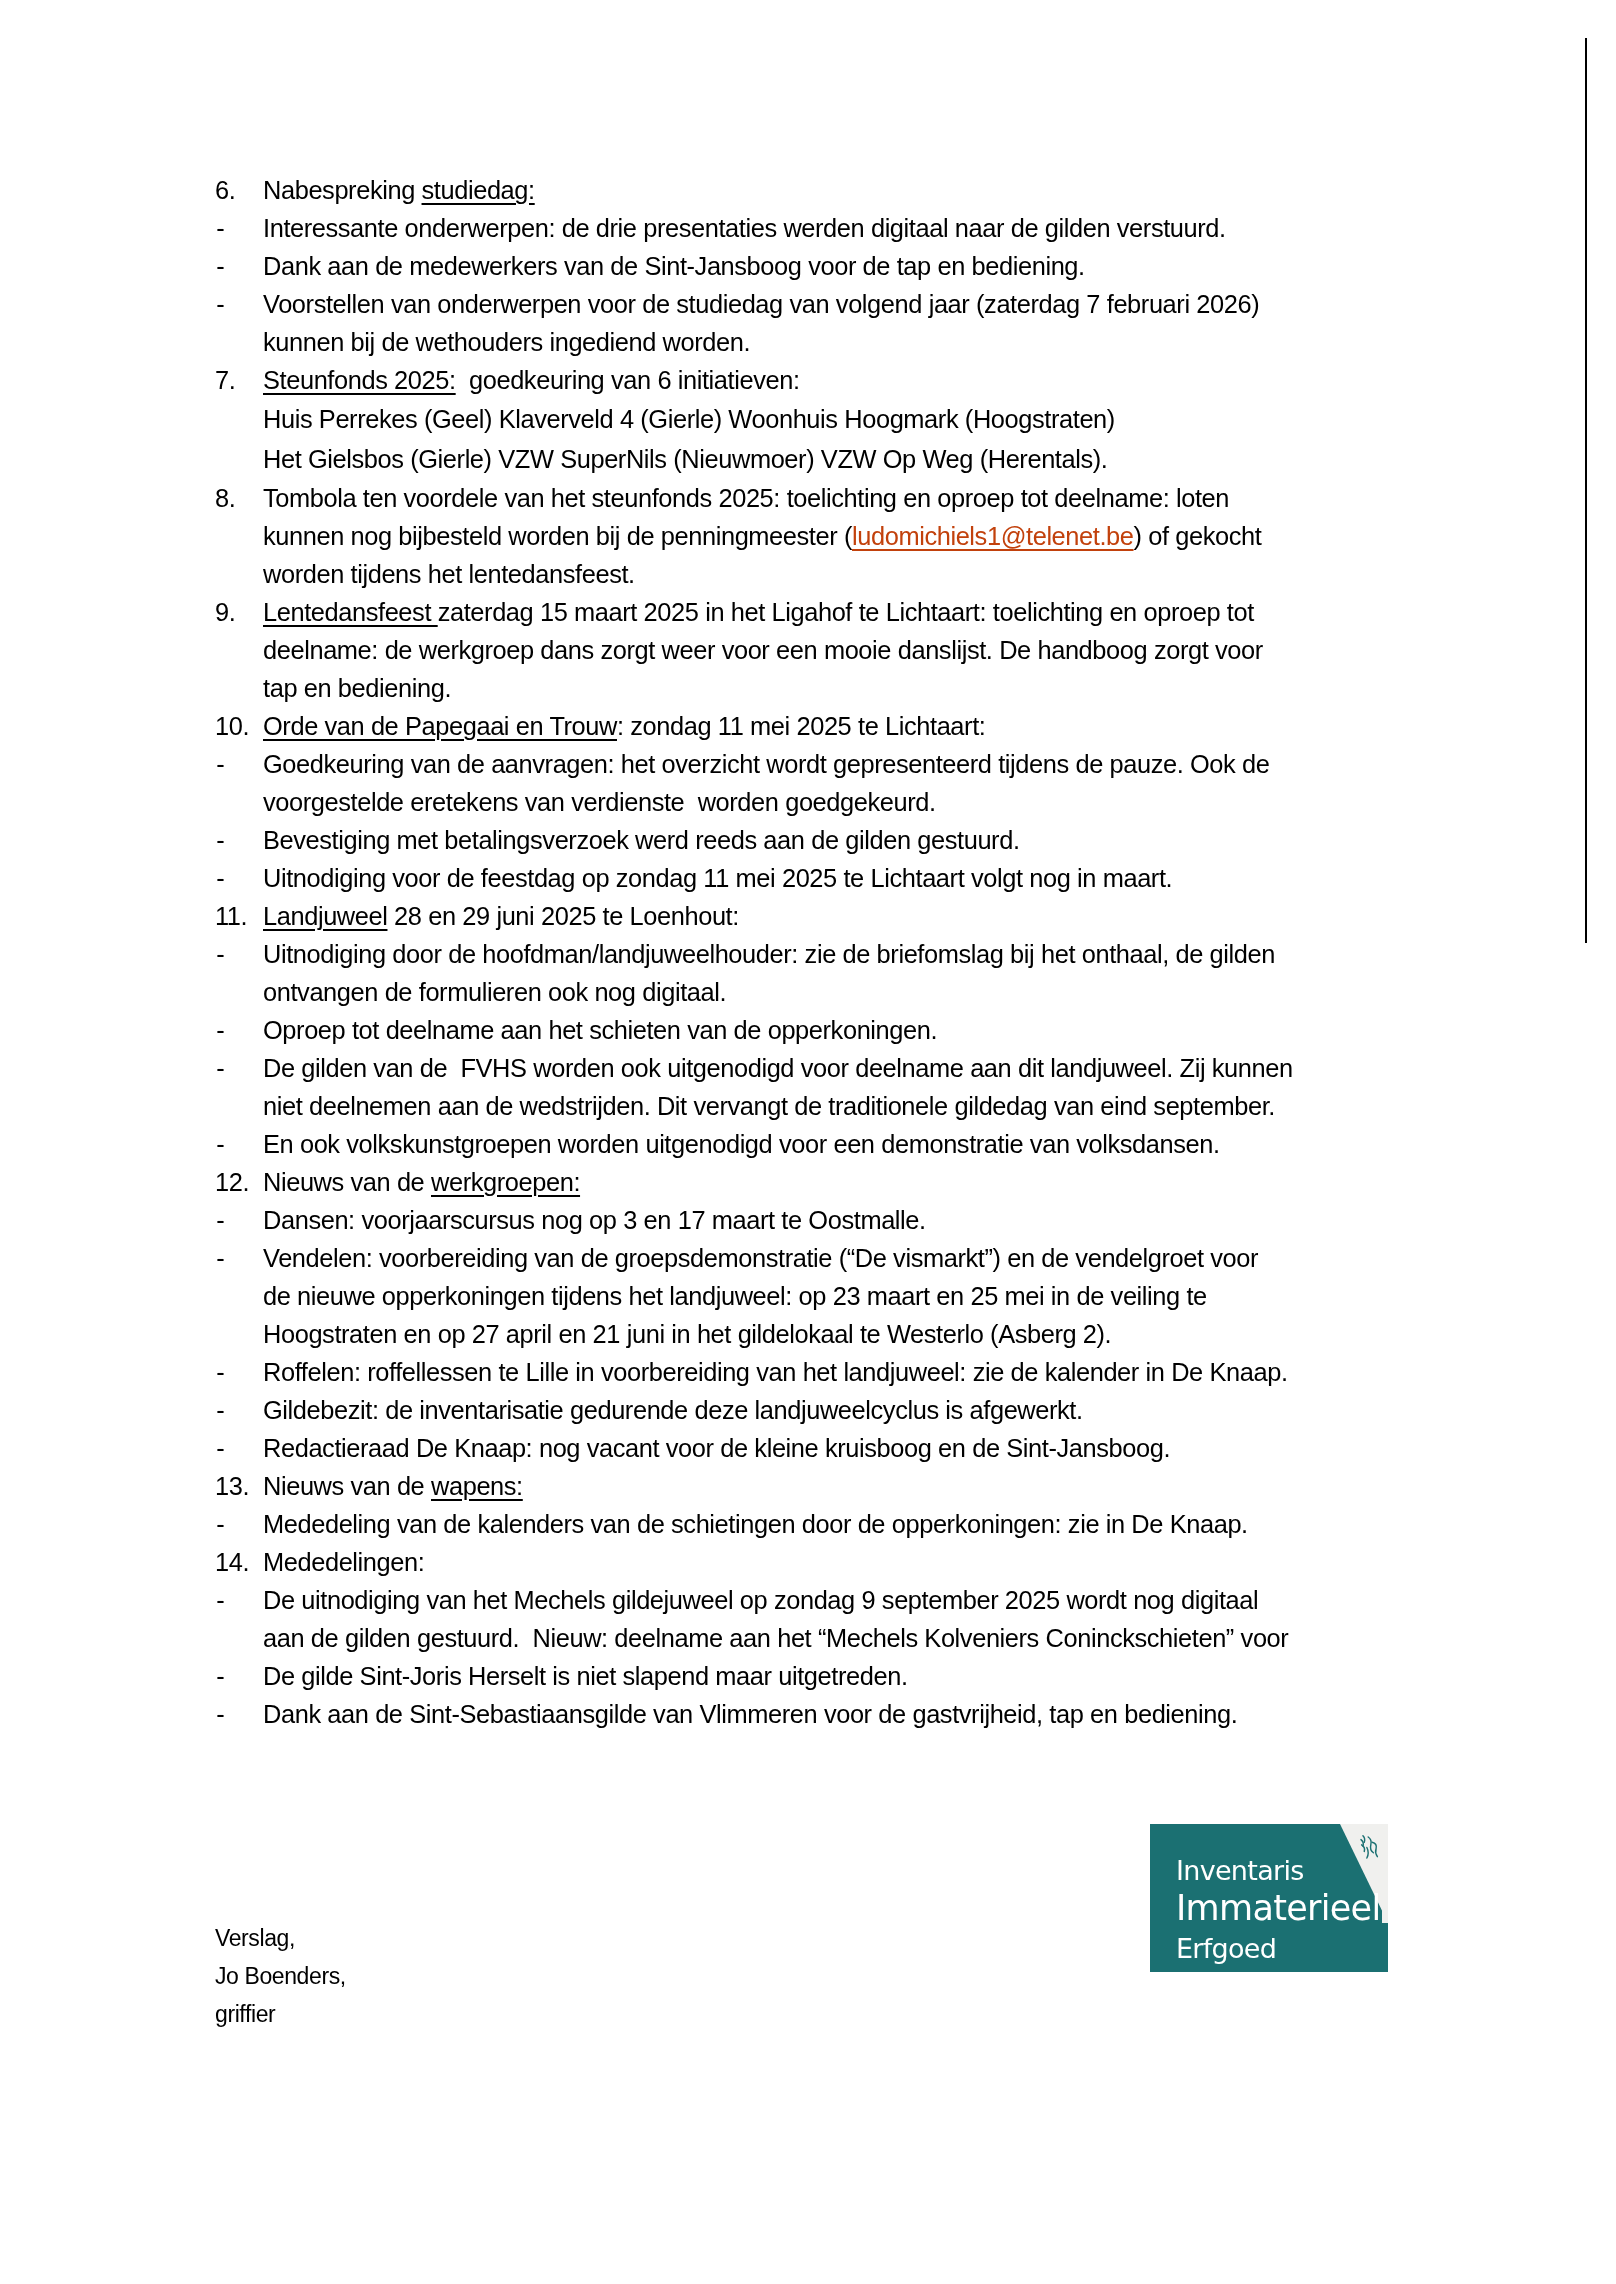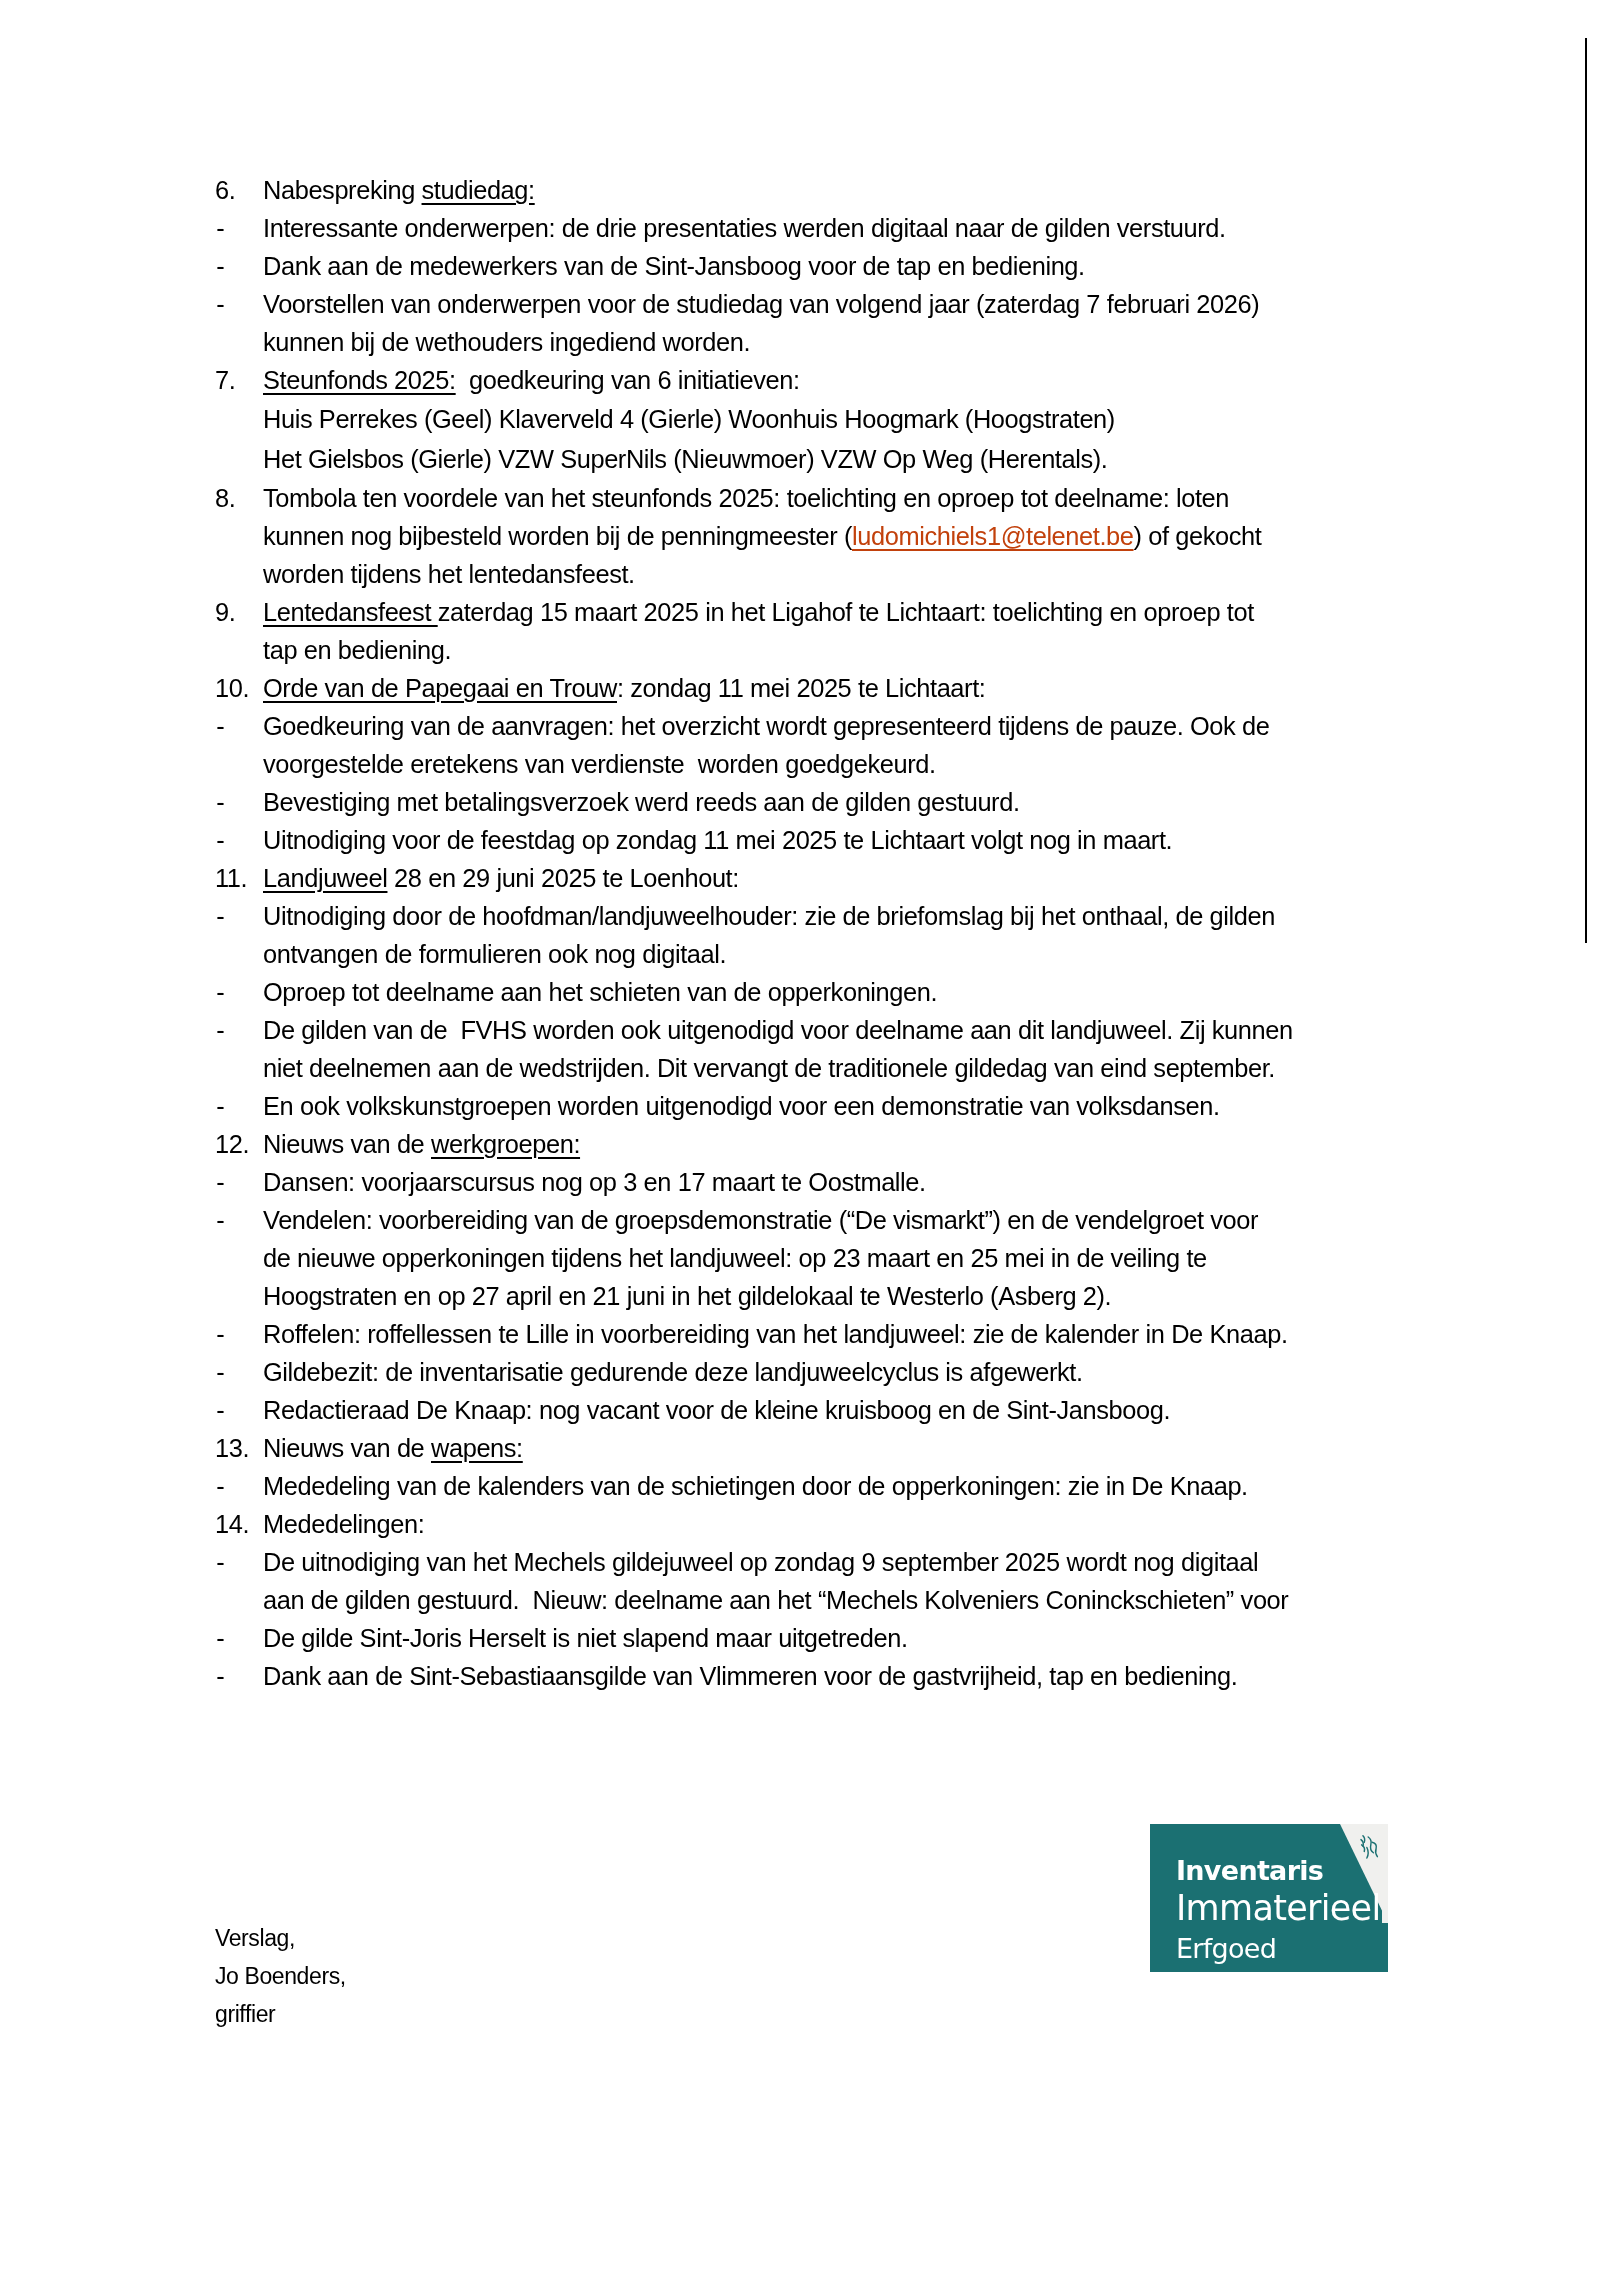"deelname: de werkgroep dans zorgt" div.row { html: none -> <div> <span>deelname: de werkgroep dans zorgt weer voor een mooie danslijst. De handboog zorgt voor</span> </div> }
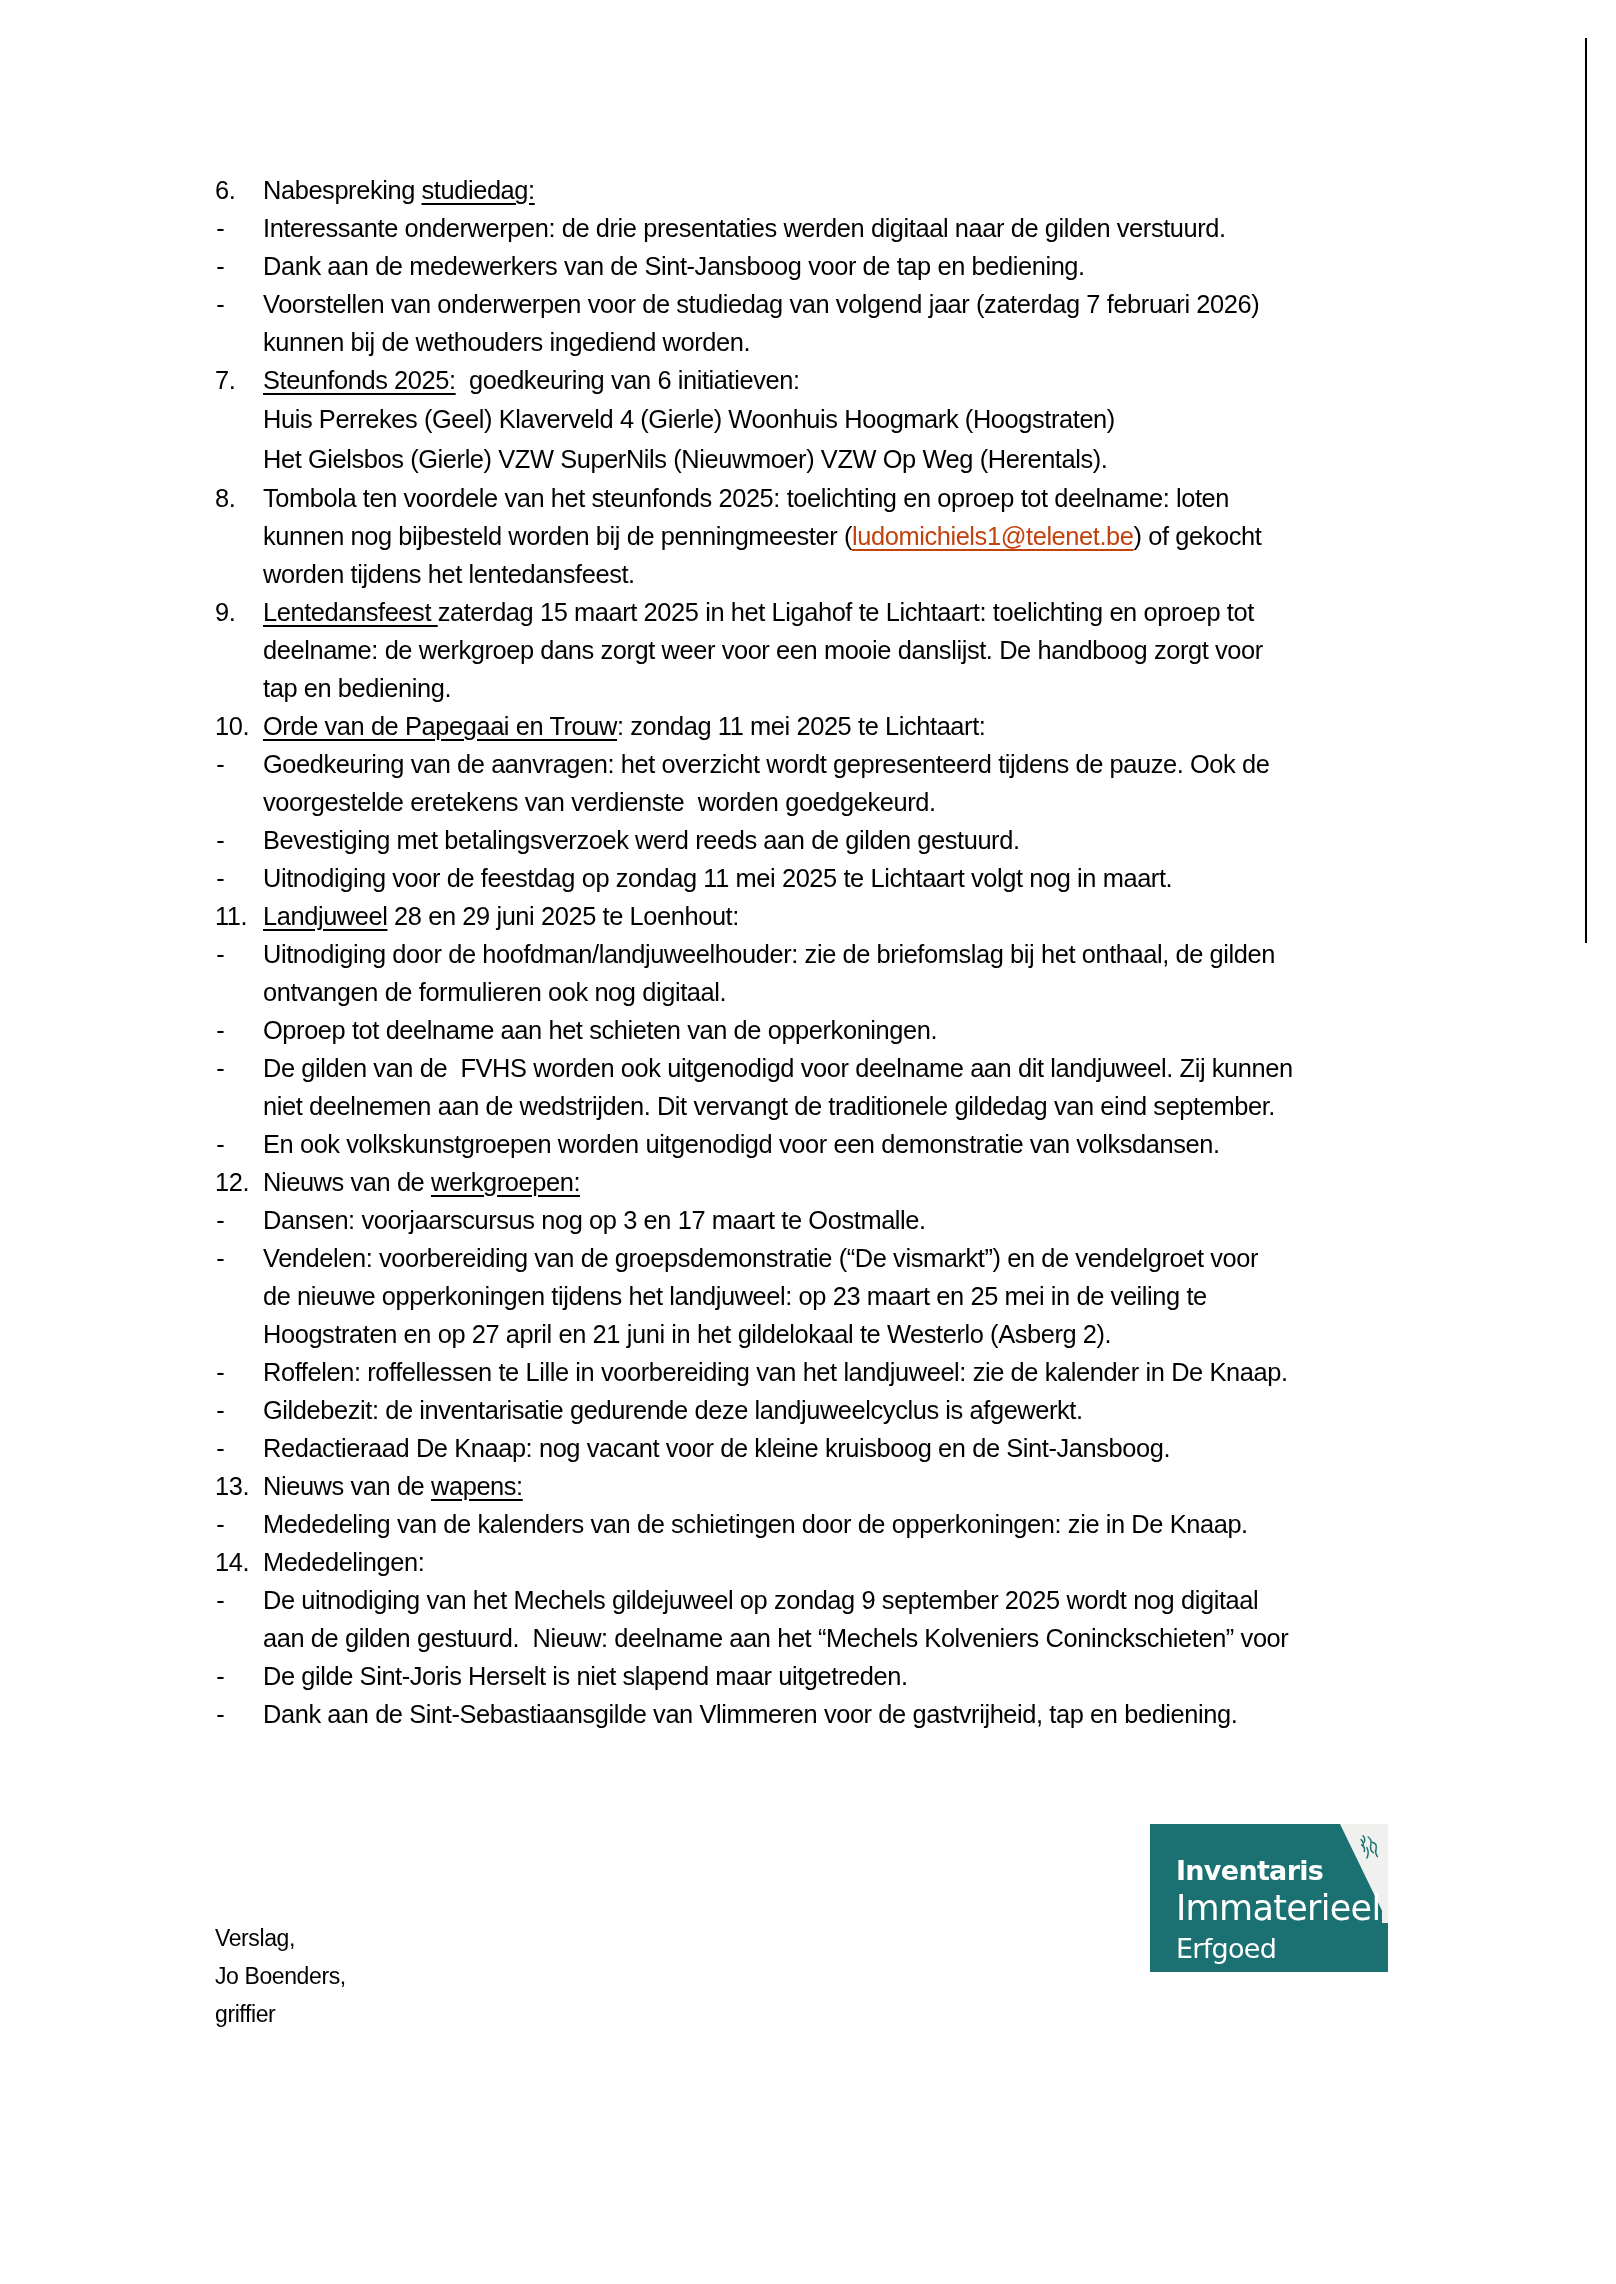"Inventaris" .logo .t1 { font-weight: bold -> normal }
